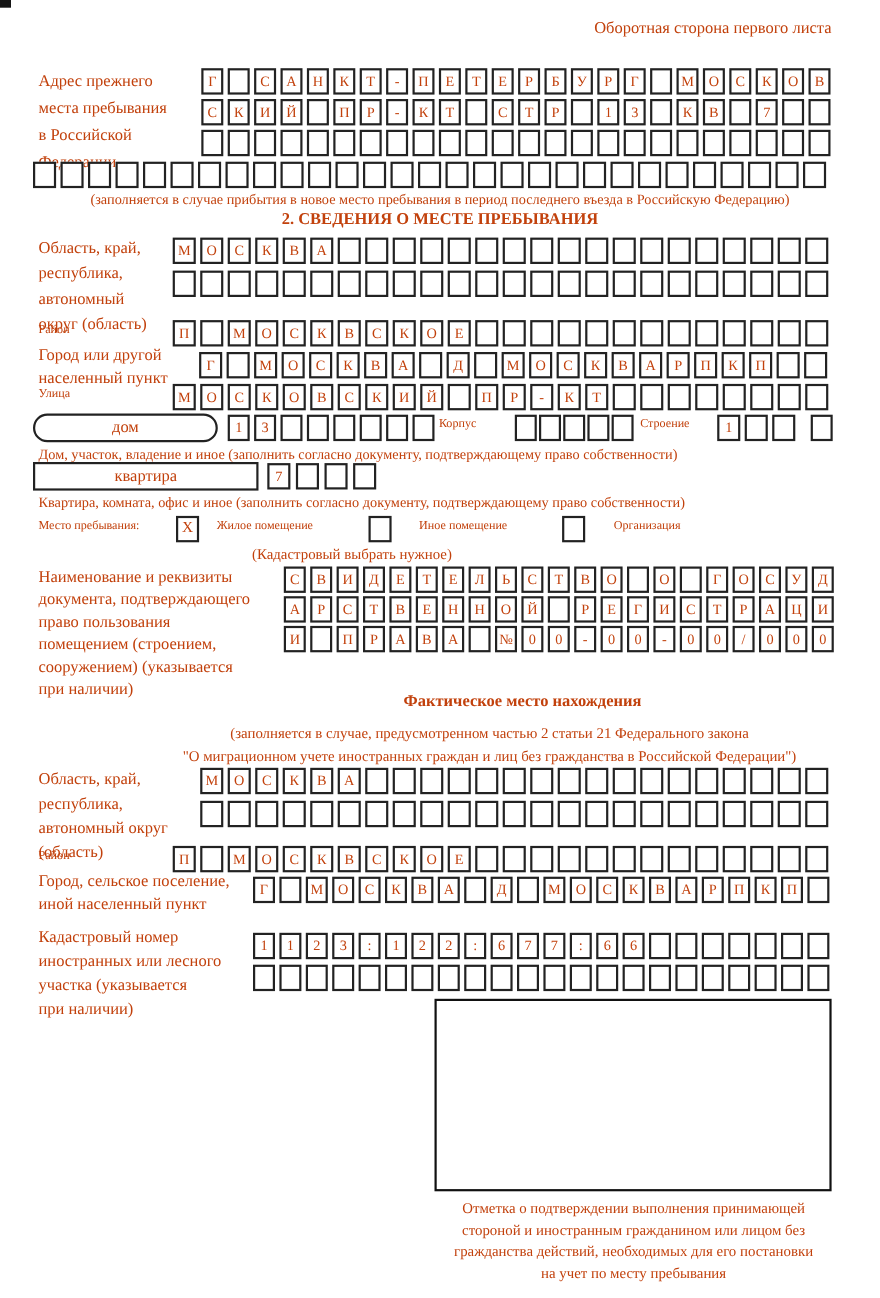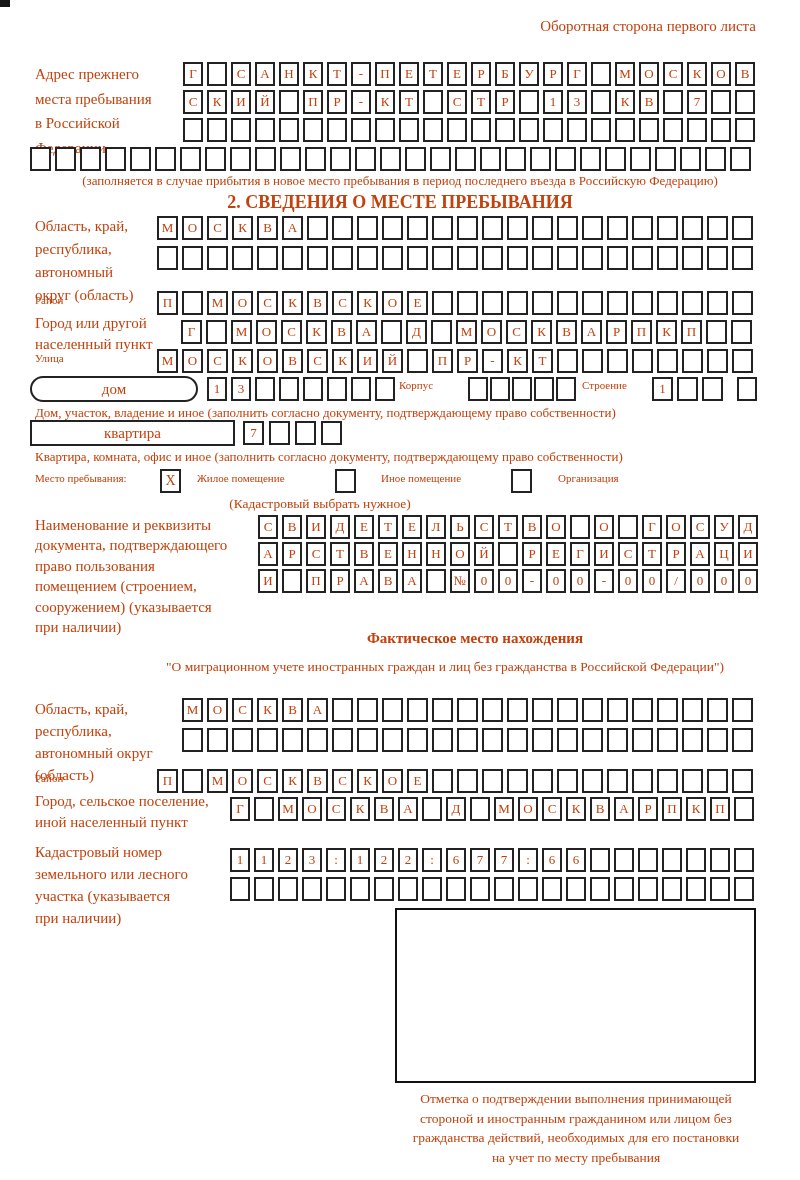"2. СВЕДЕНИЯ О МЕСТЕ ПРЕБЫВАНИЯ" div.cap { font-size: 18px -> 15px }
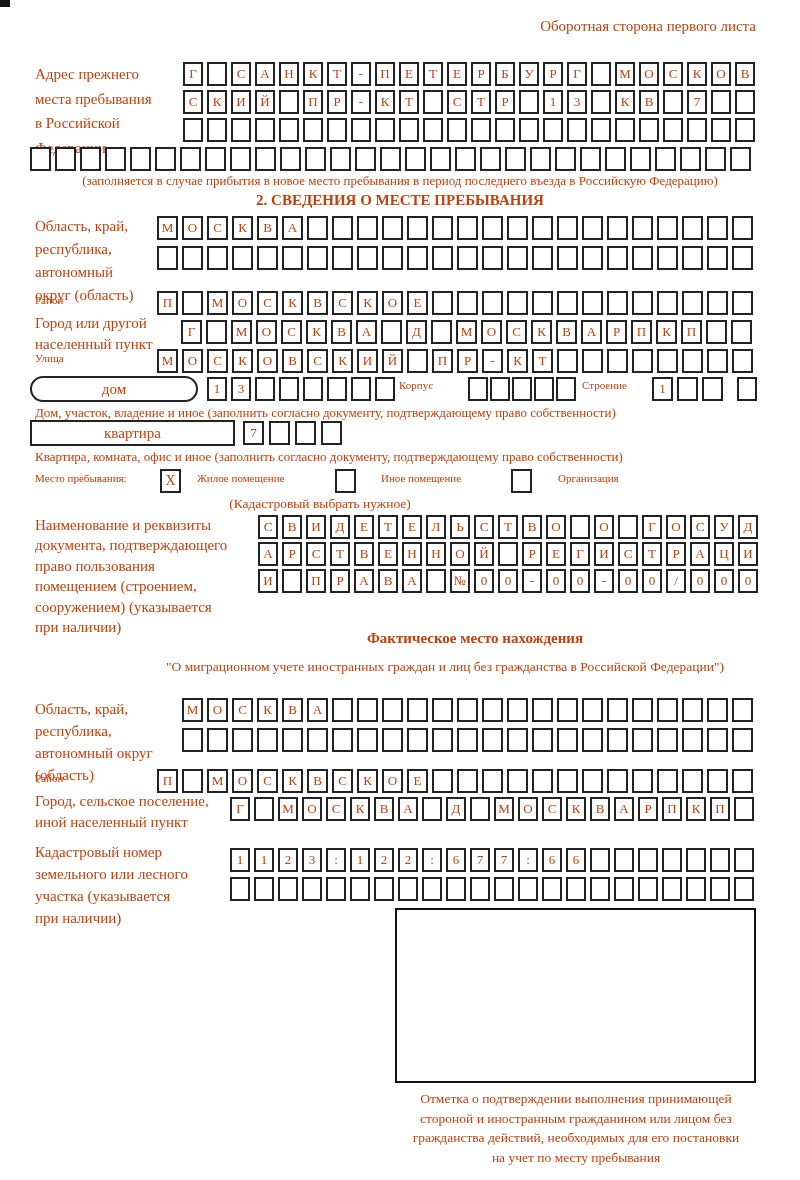"(заполняется в случае, предусмотренном" div { html: none -> <div>(заполняется в случае, предусмотренном частью 2 статьи 21 Федерального закона</div> }
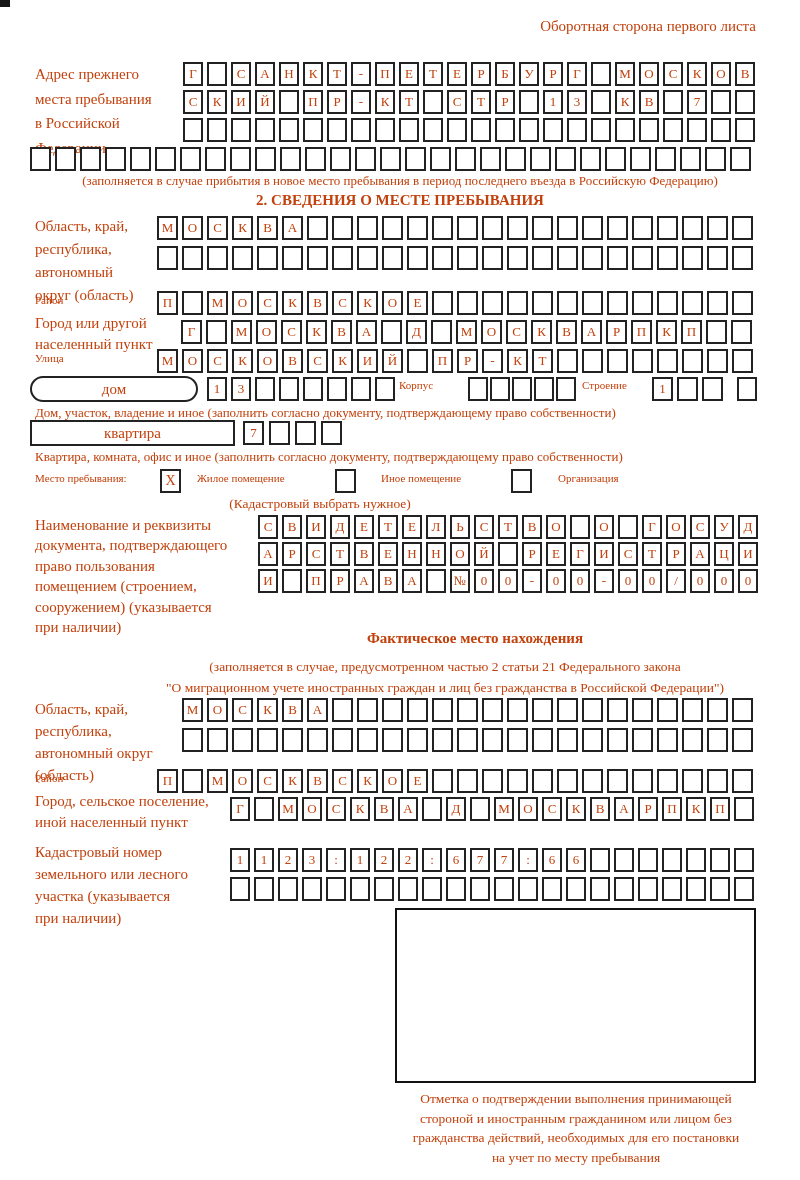"земельного или лесного" div { text: земельного -> иностранных }
